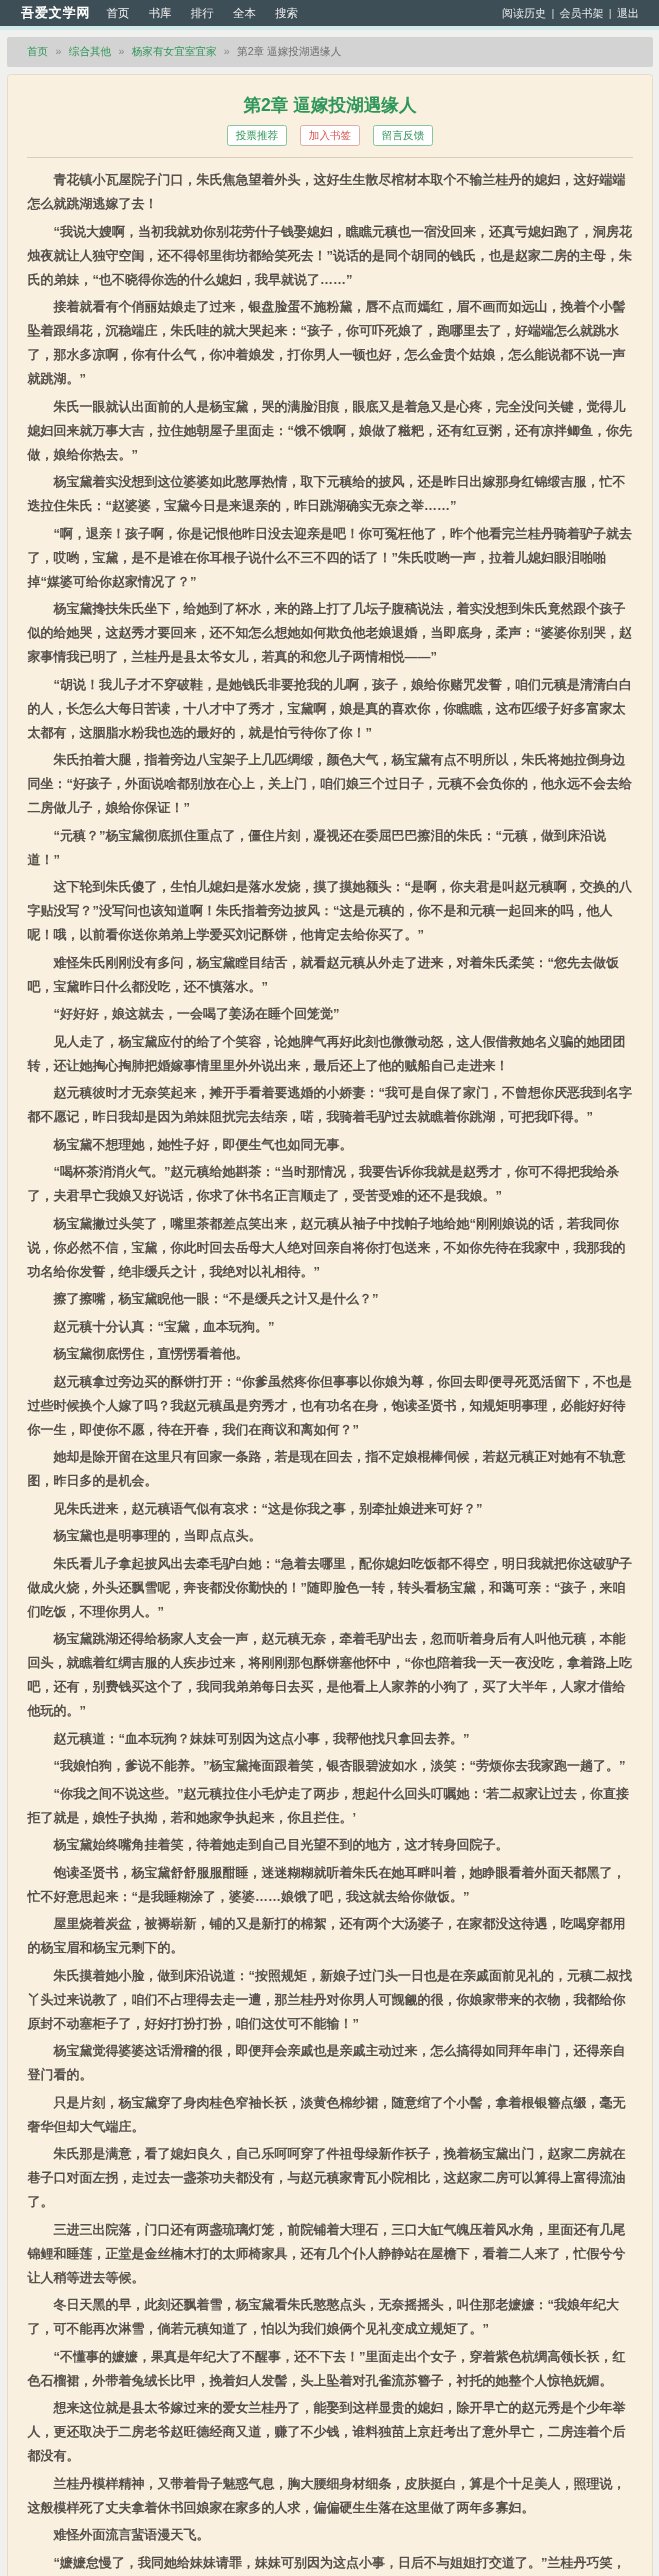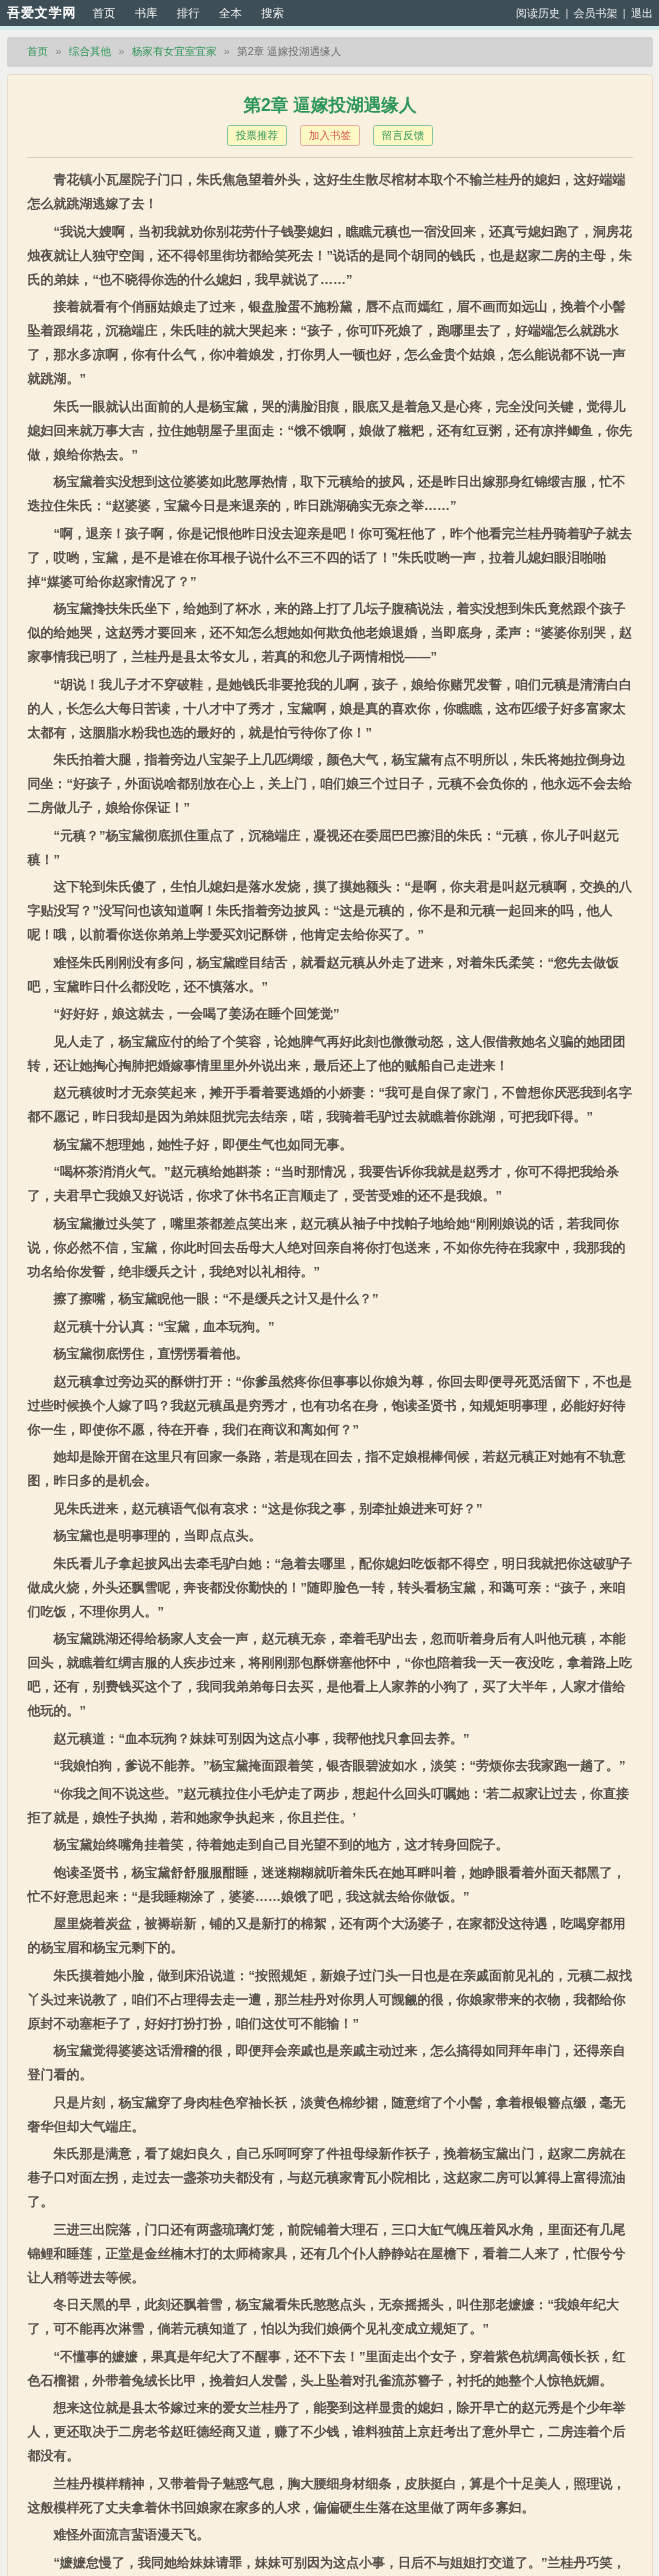"吾爱文学网" .topbar { padding: 0 7px -> 0 21px }
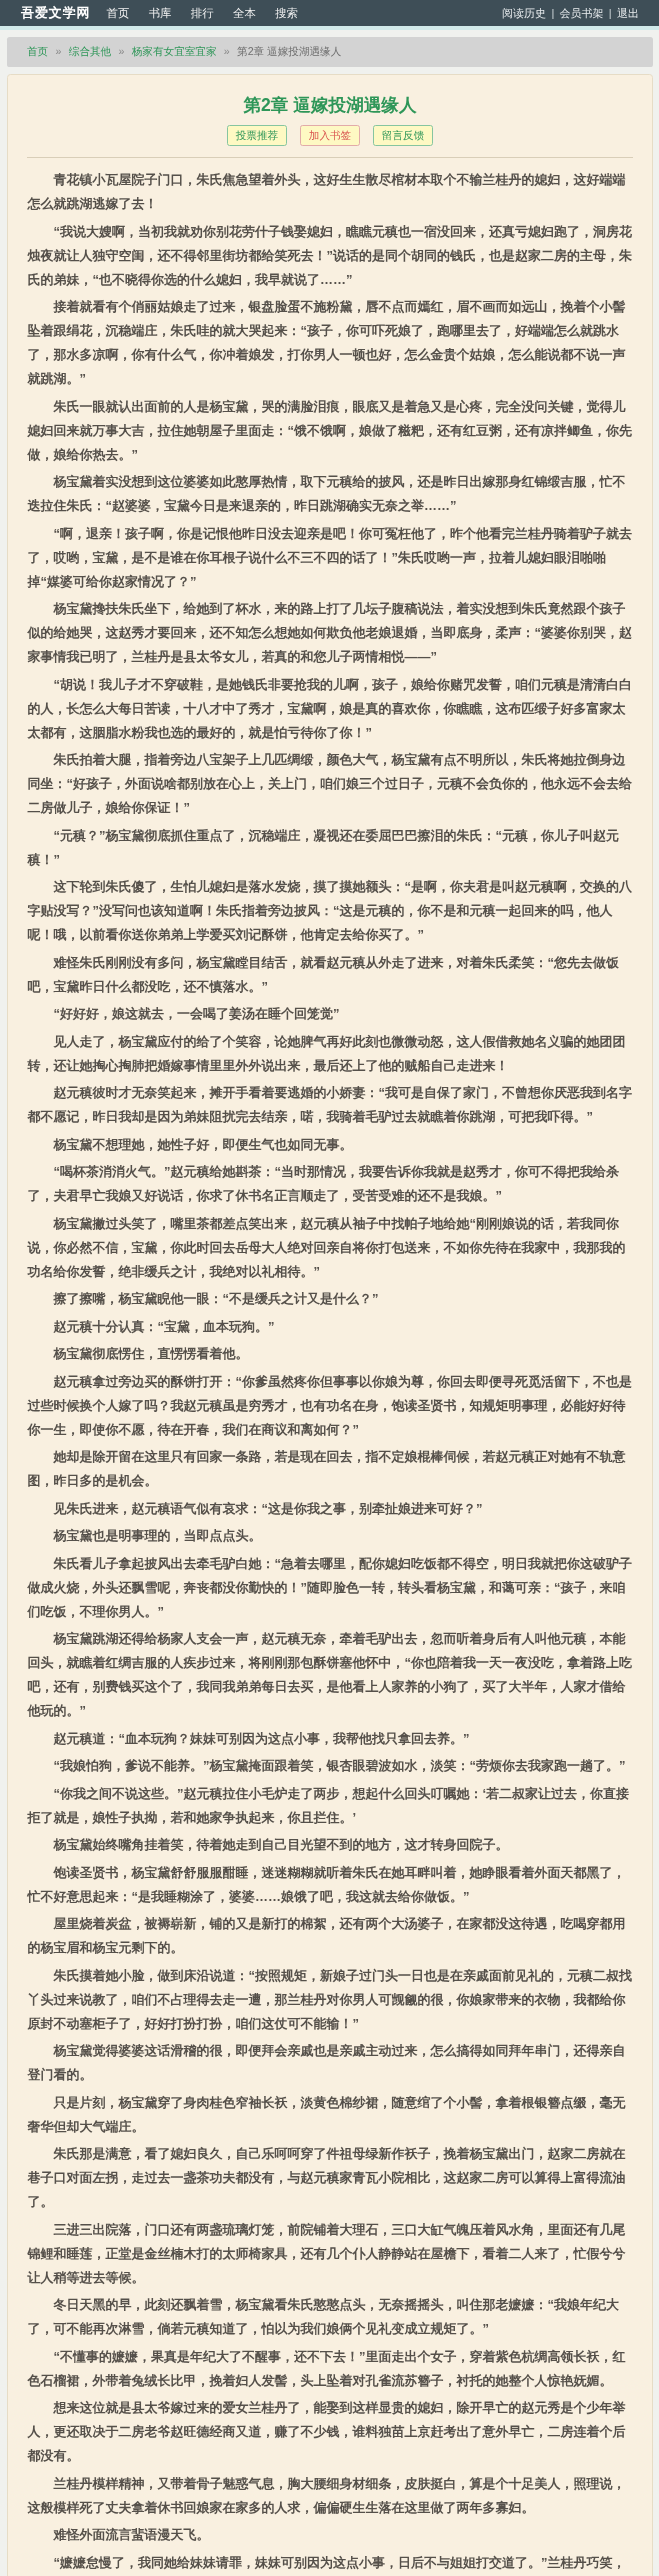"投票推荐" .btn { background: #fef9c3 -> #ffffff }
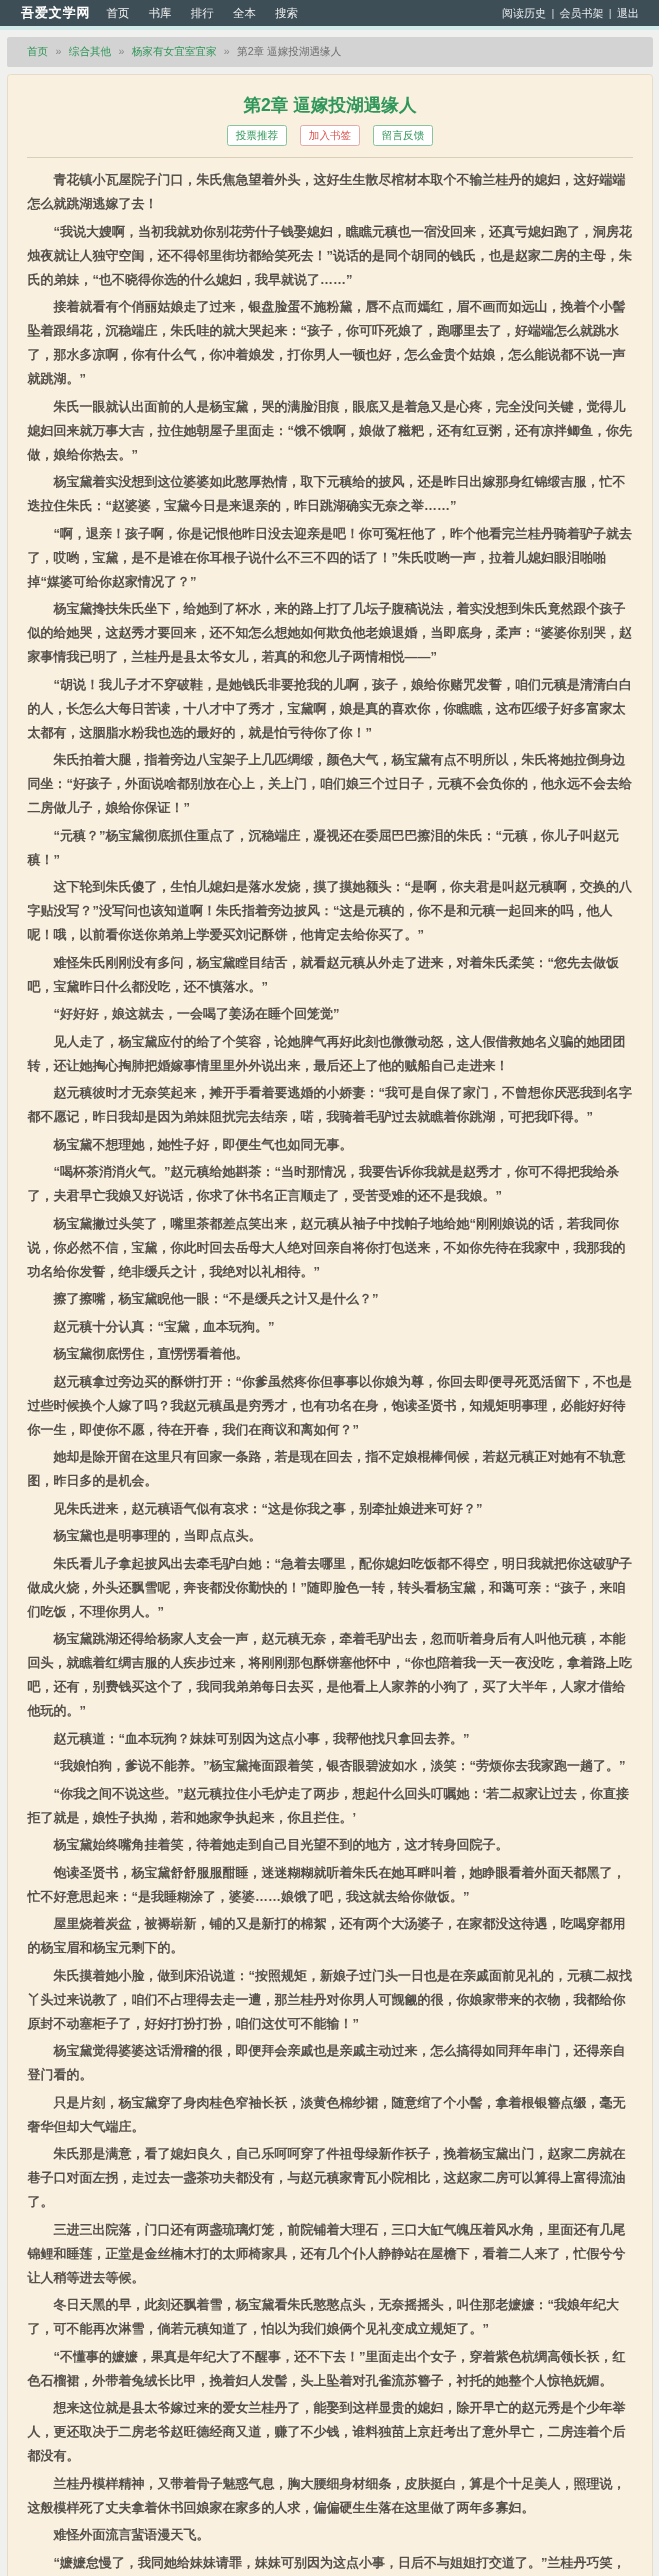"“元稹？”杨宝黛彻底抓住重点了，沉稳端庄，凝视还在委屈巴巴擦泪的朱氏：“元稹，你" p.para { text: 沉稳端庄，凝视还在委屈巴巴擦泪的朱氏：“元稹，你儿子叫赵元稹 -> 僵住片刻，凝视还在委屈巴巴擦泪的朱氏：“元稹，做到床沿说道 }
